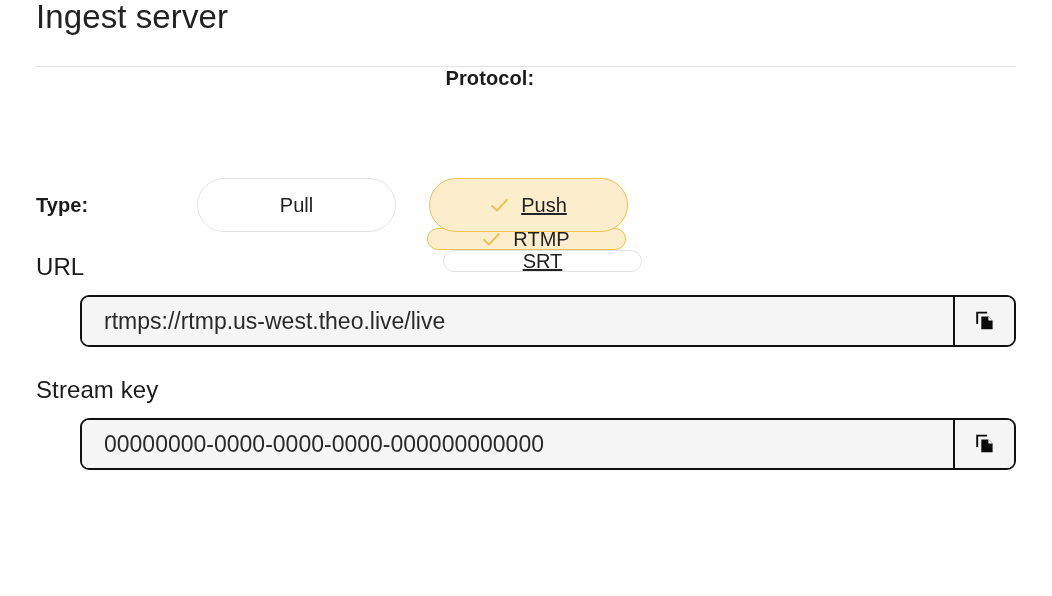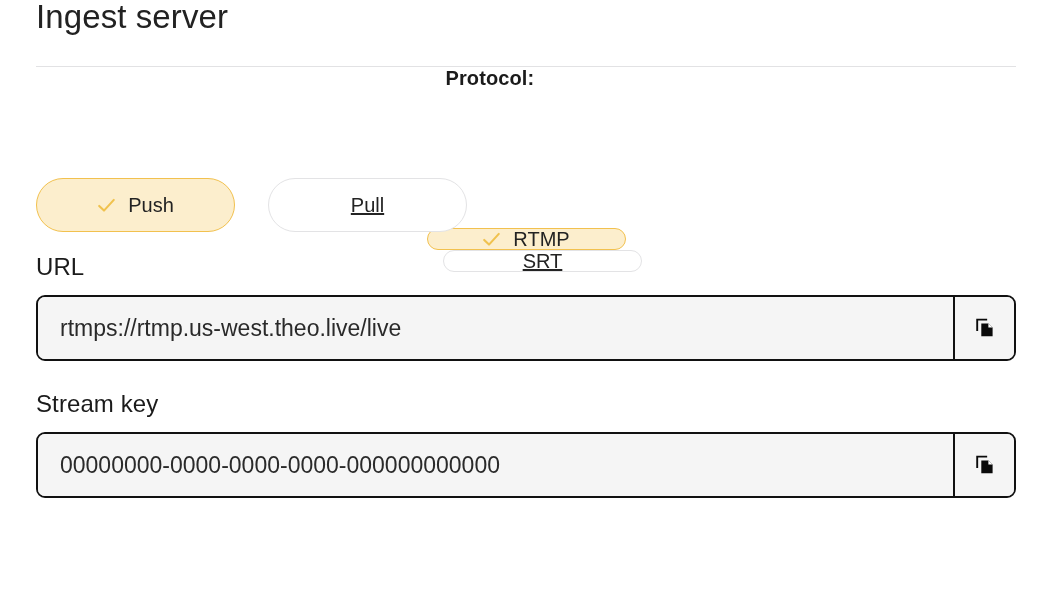"Type:" div.row-label { html: none -> <div>Type:</div> }
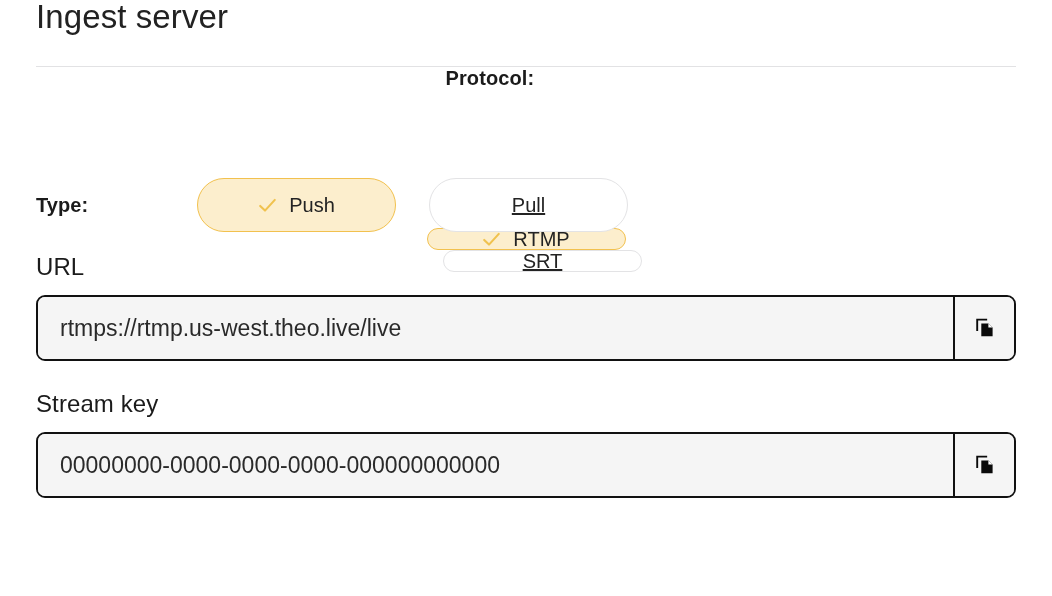"Push" button.choice-btn { order: before "Pull" -> after "Pull" }
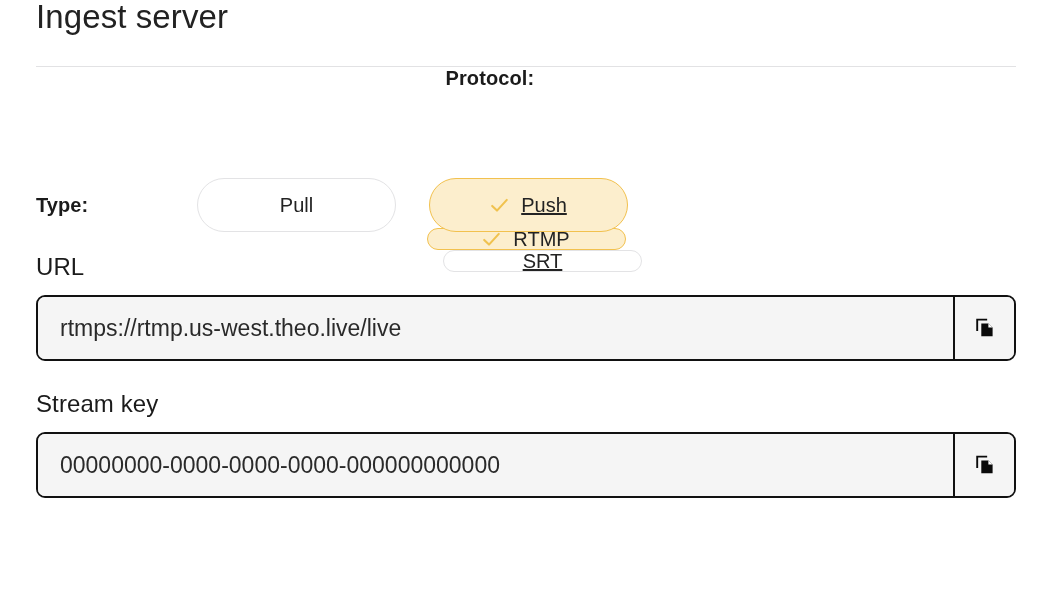"rtmps://rtmp.us-west.theo.live/live" .input-wrap { height: 66px -> 52px; margin-left: none -> 44px }
